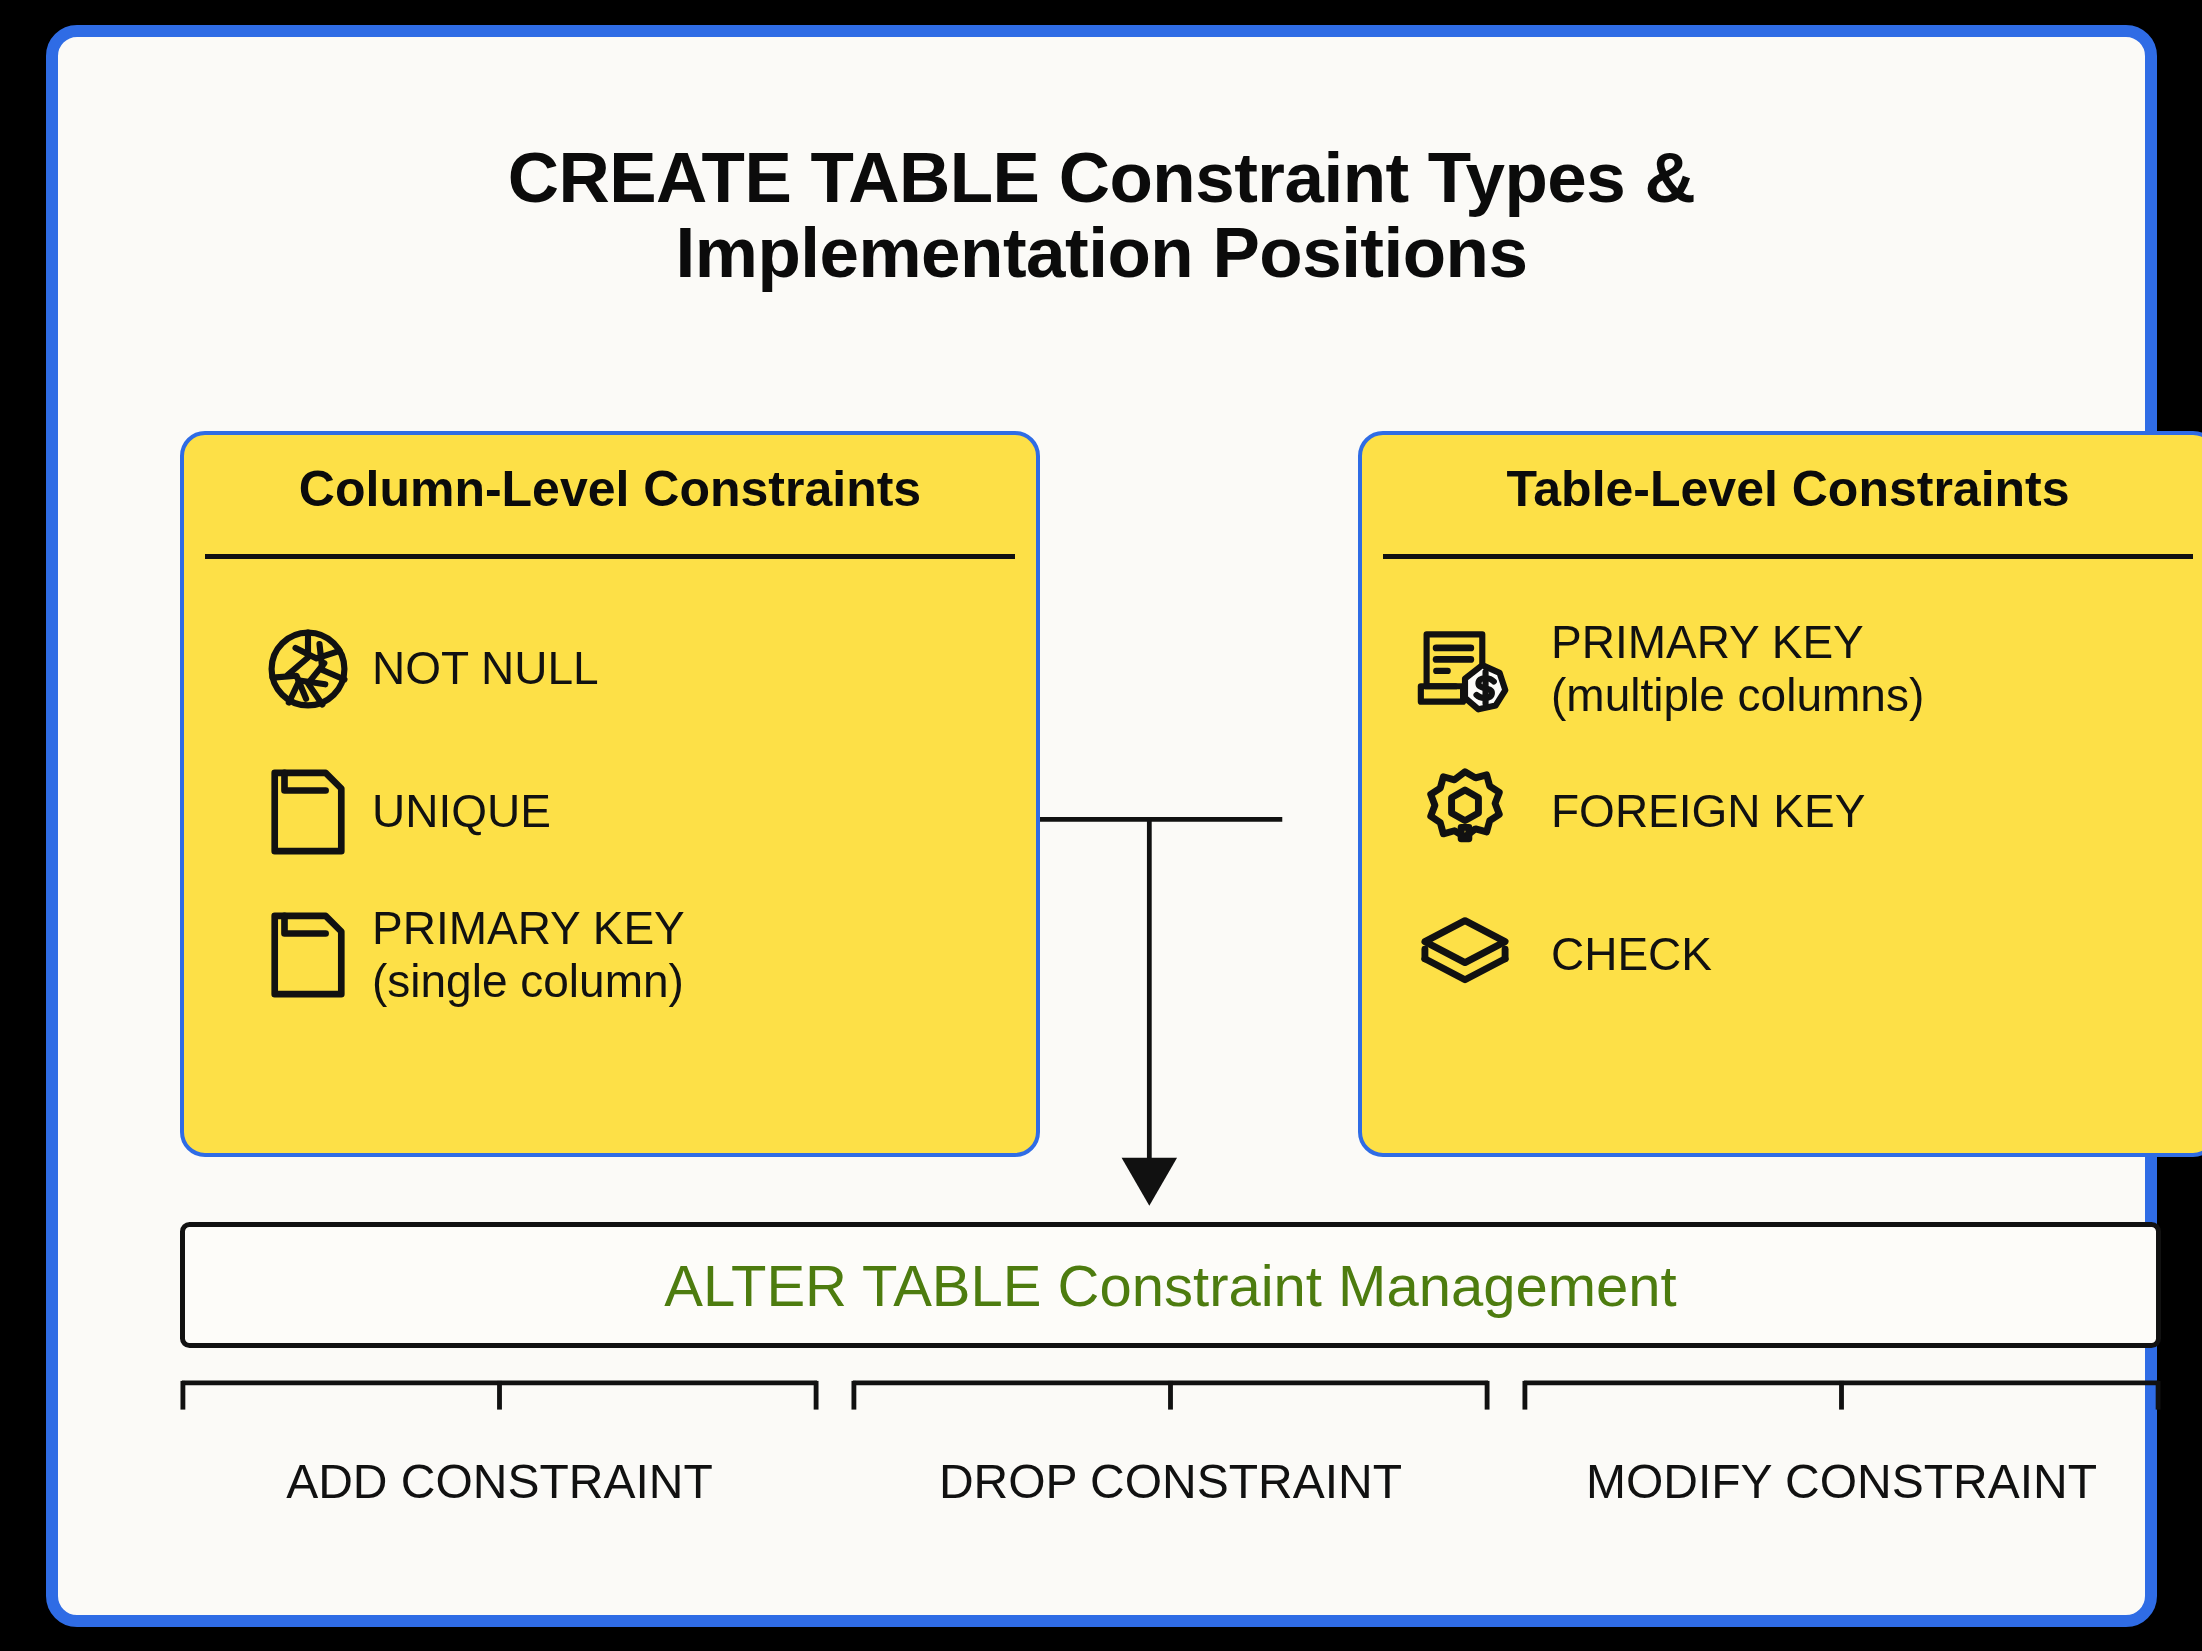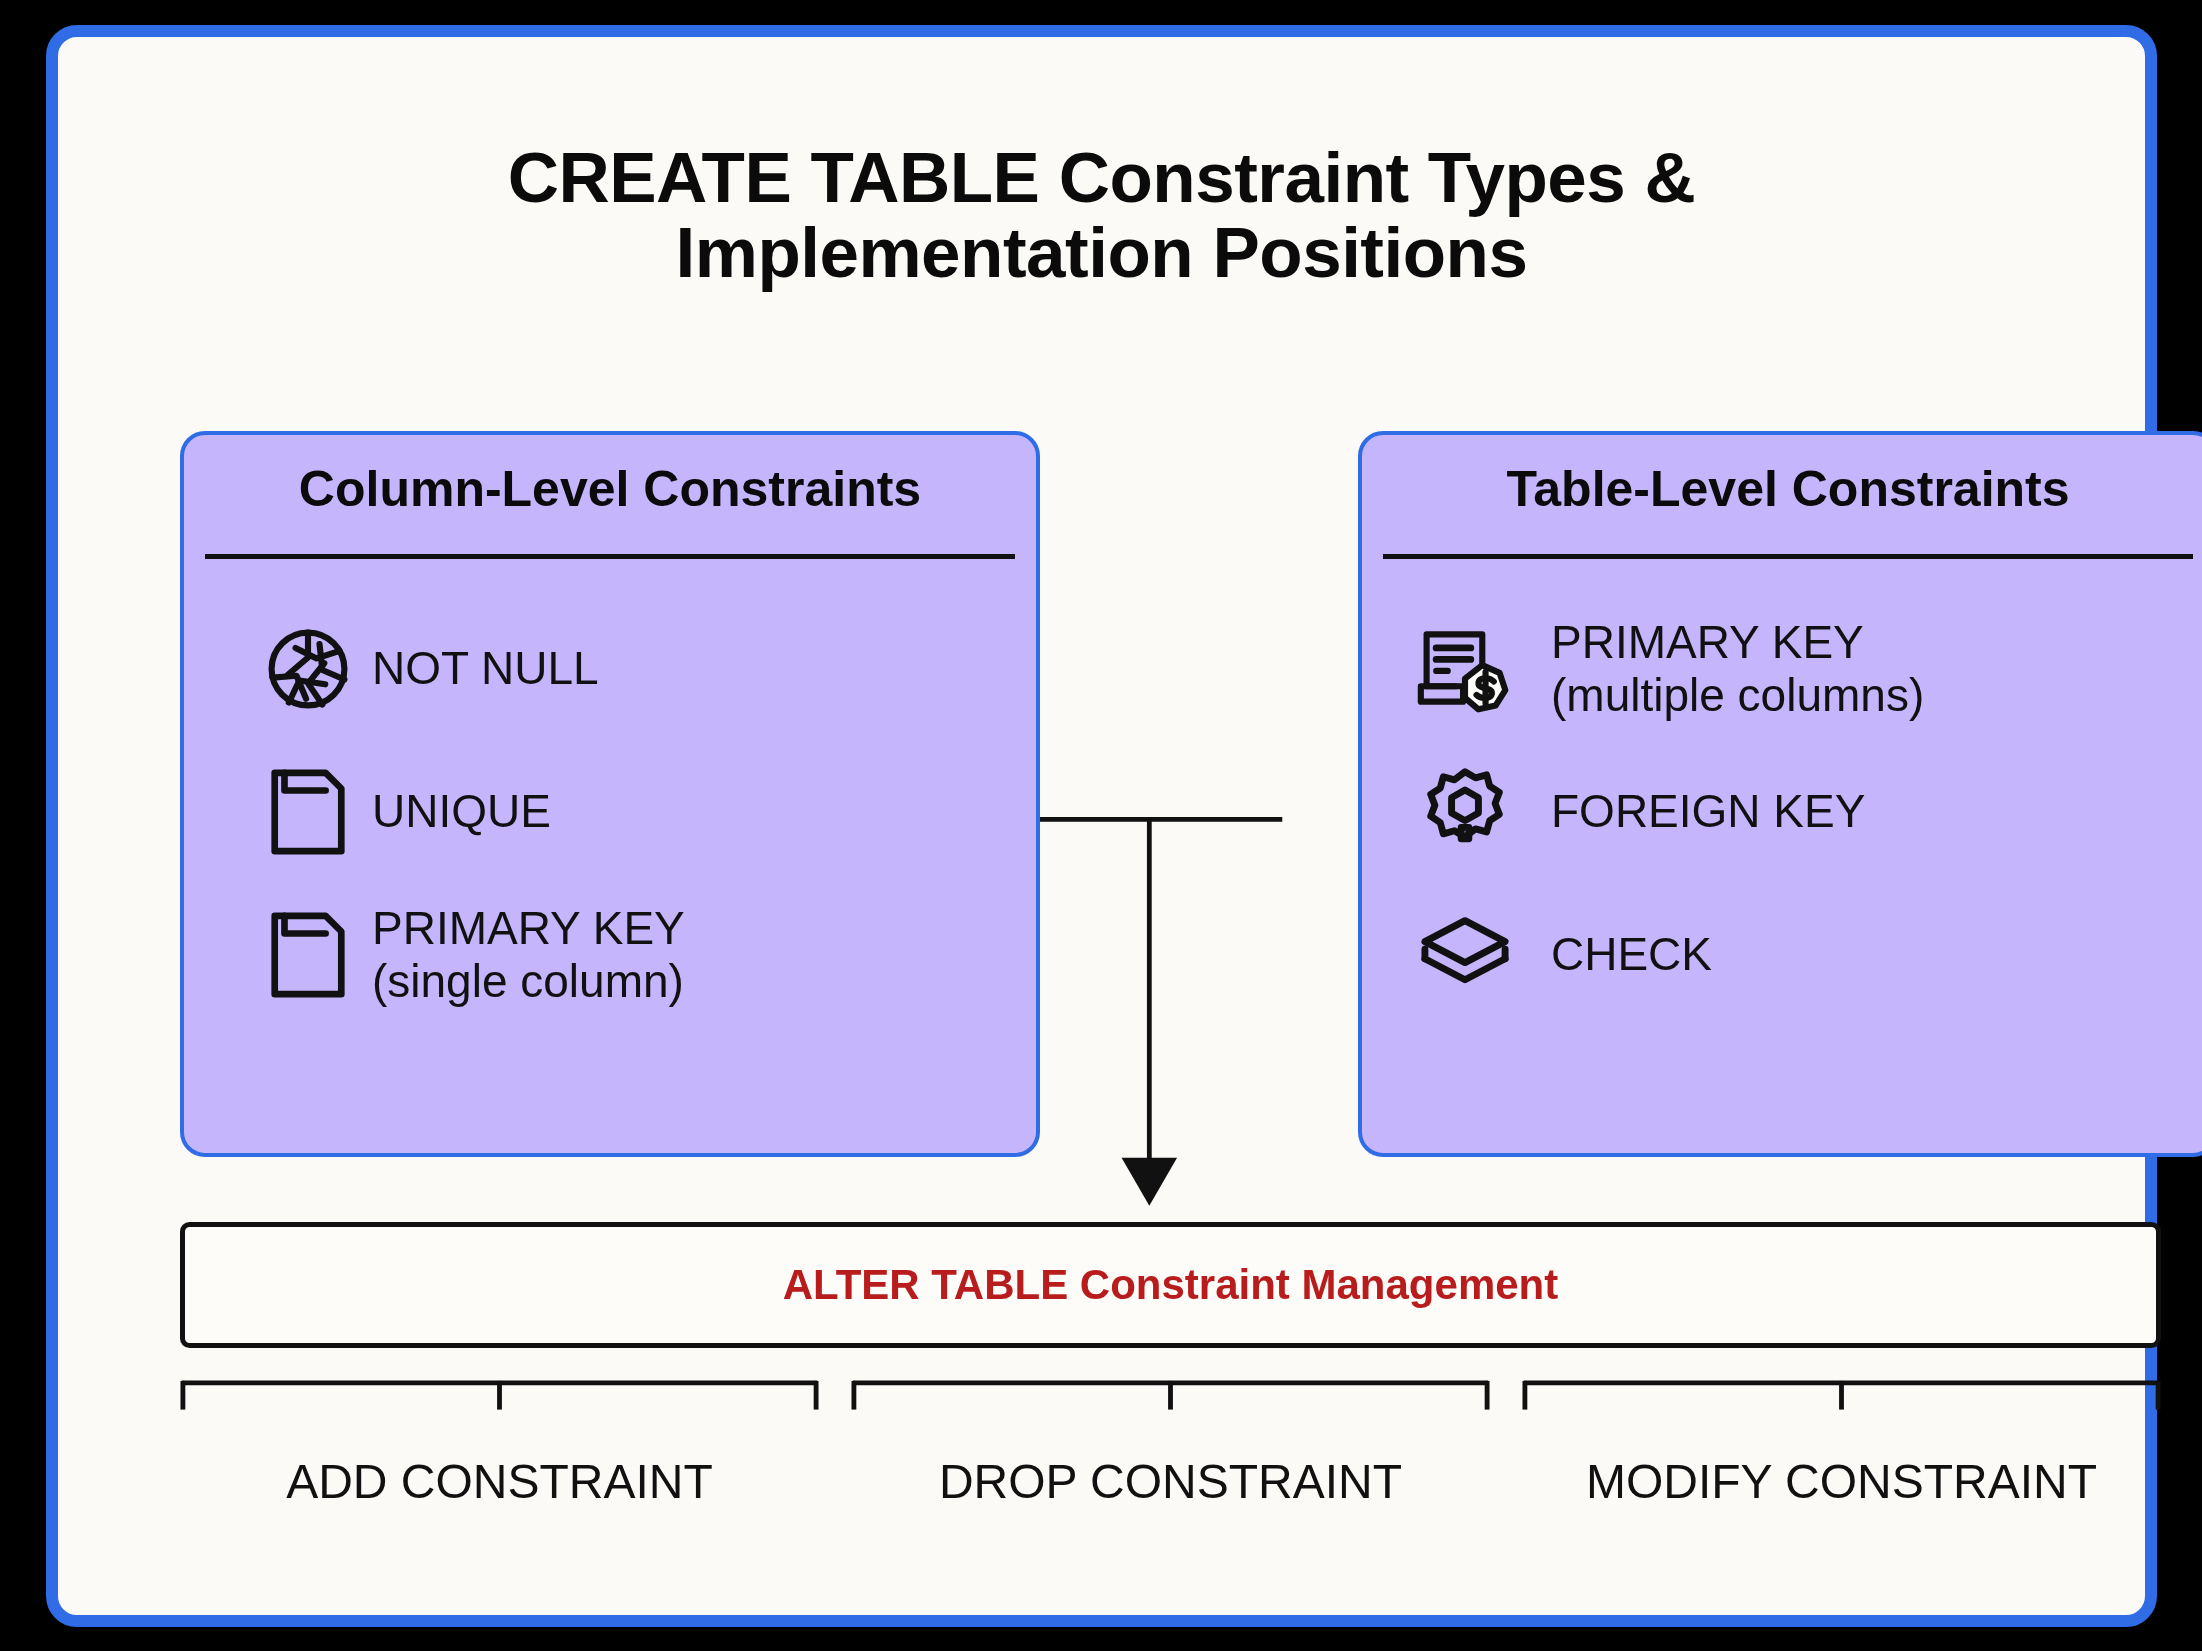"Column-Level Constraints" .card { background: #c4b5fd -> #fde047 }
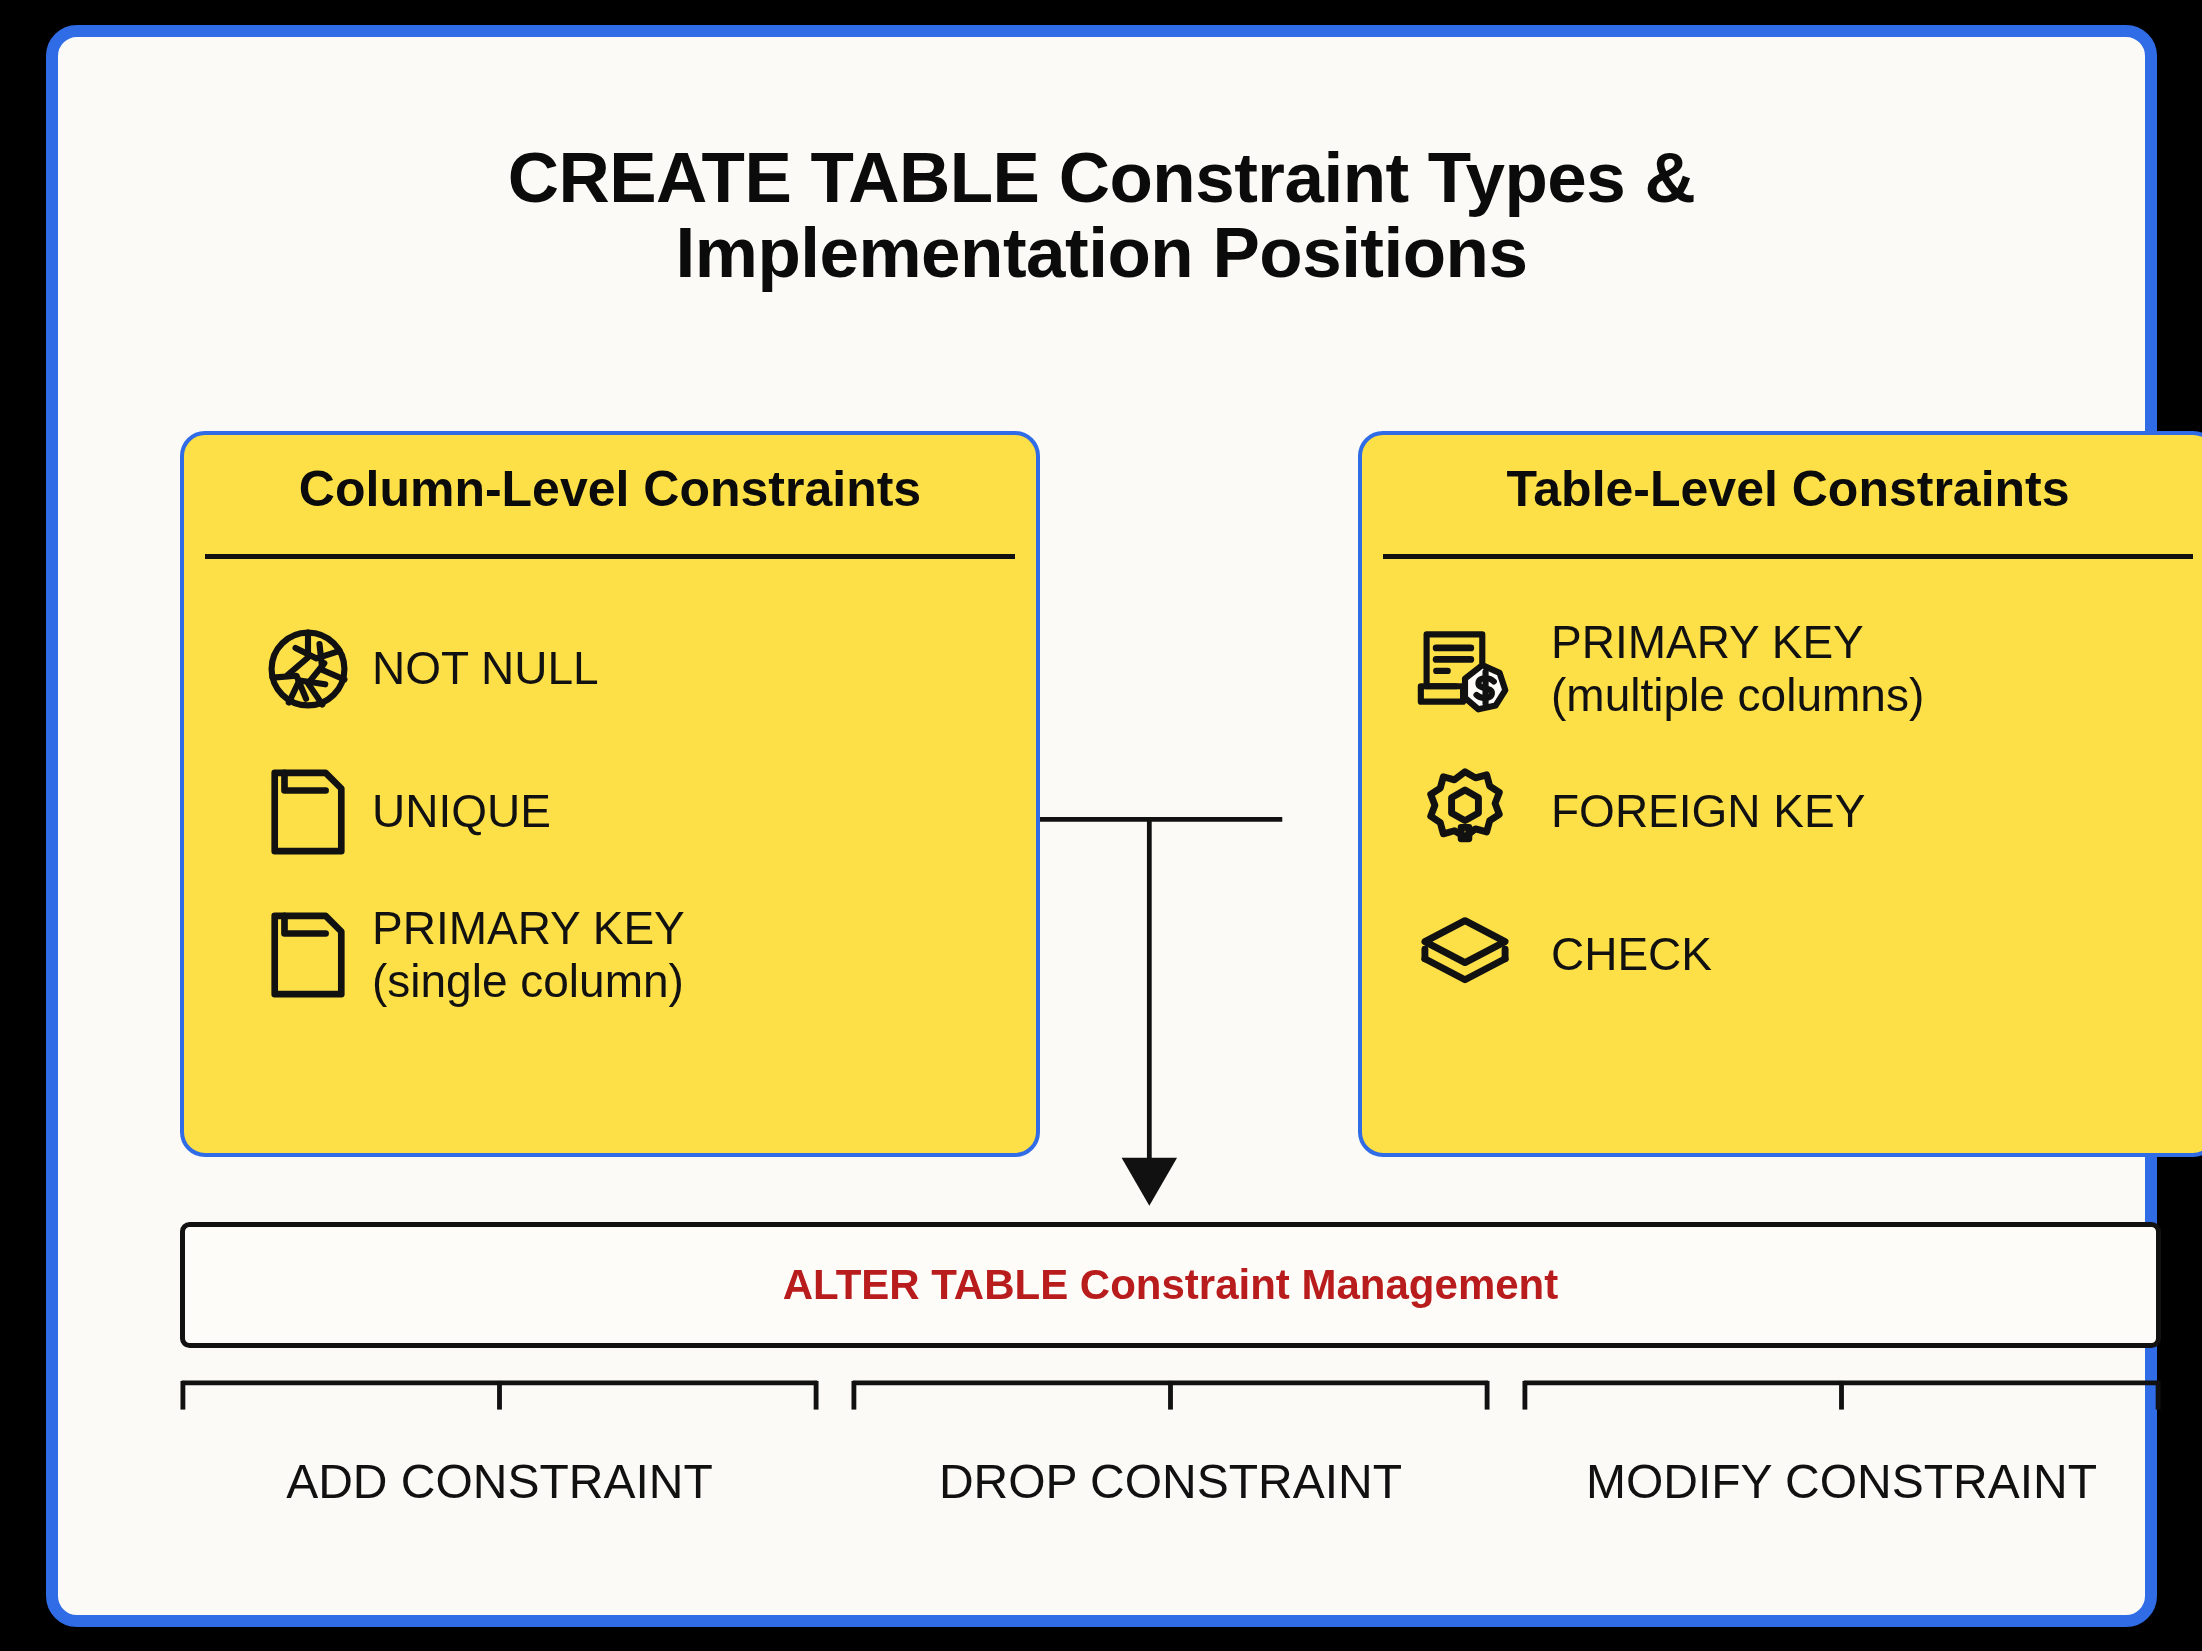"ALTER TABLE Constraint Management" #alter-bar .bar-text { color: #b91c1c -> #4d7c0f; font-size: 42px -> 58px; font-weight: 700 -> 400 }
